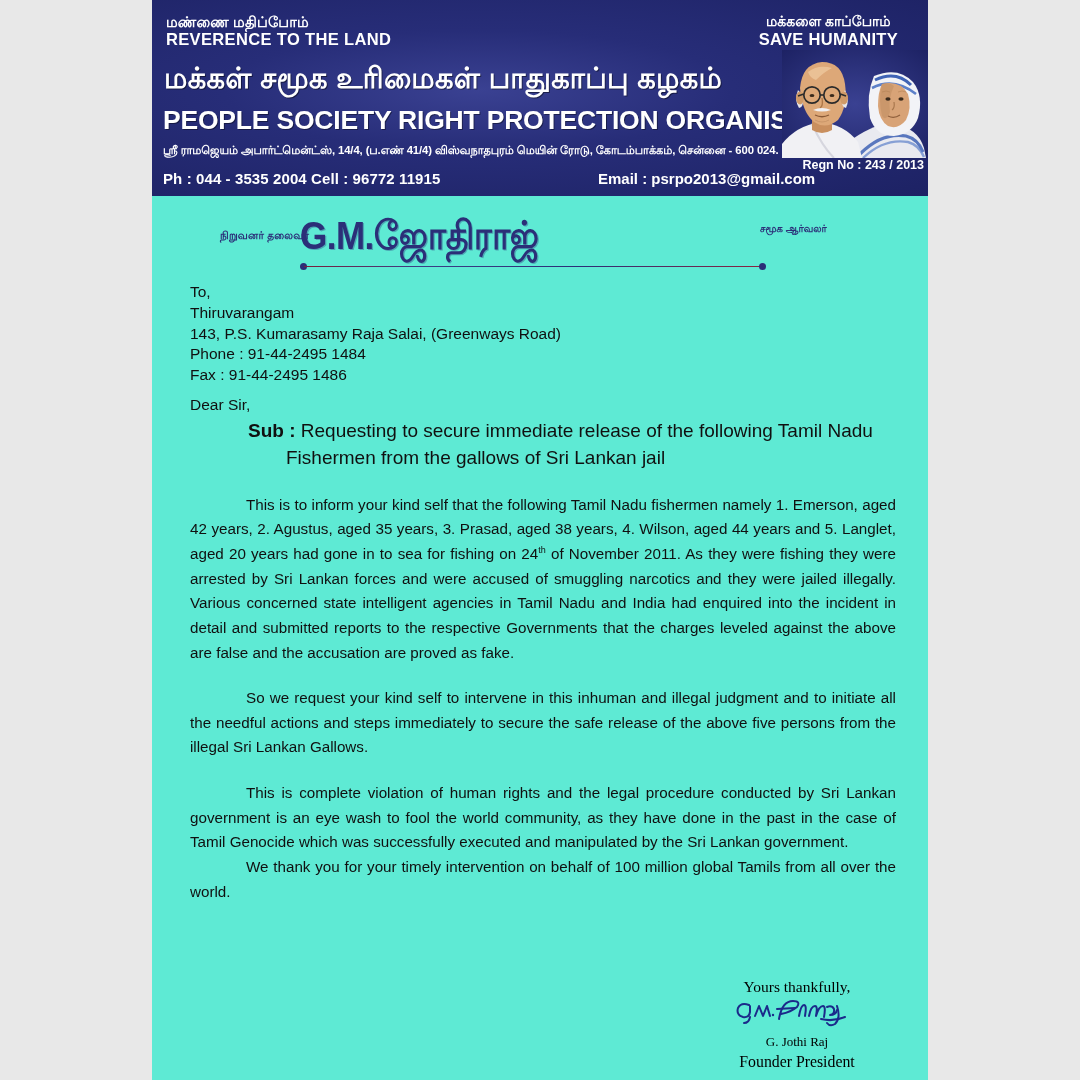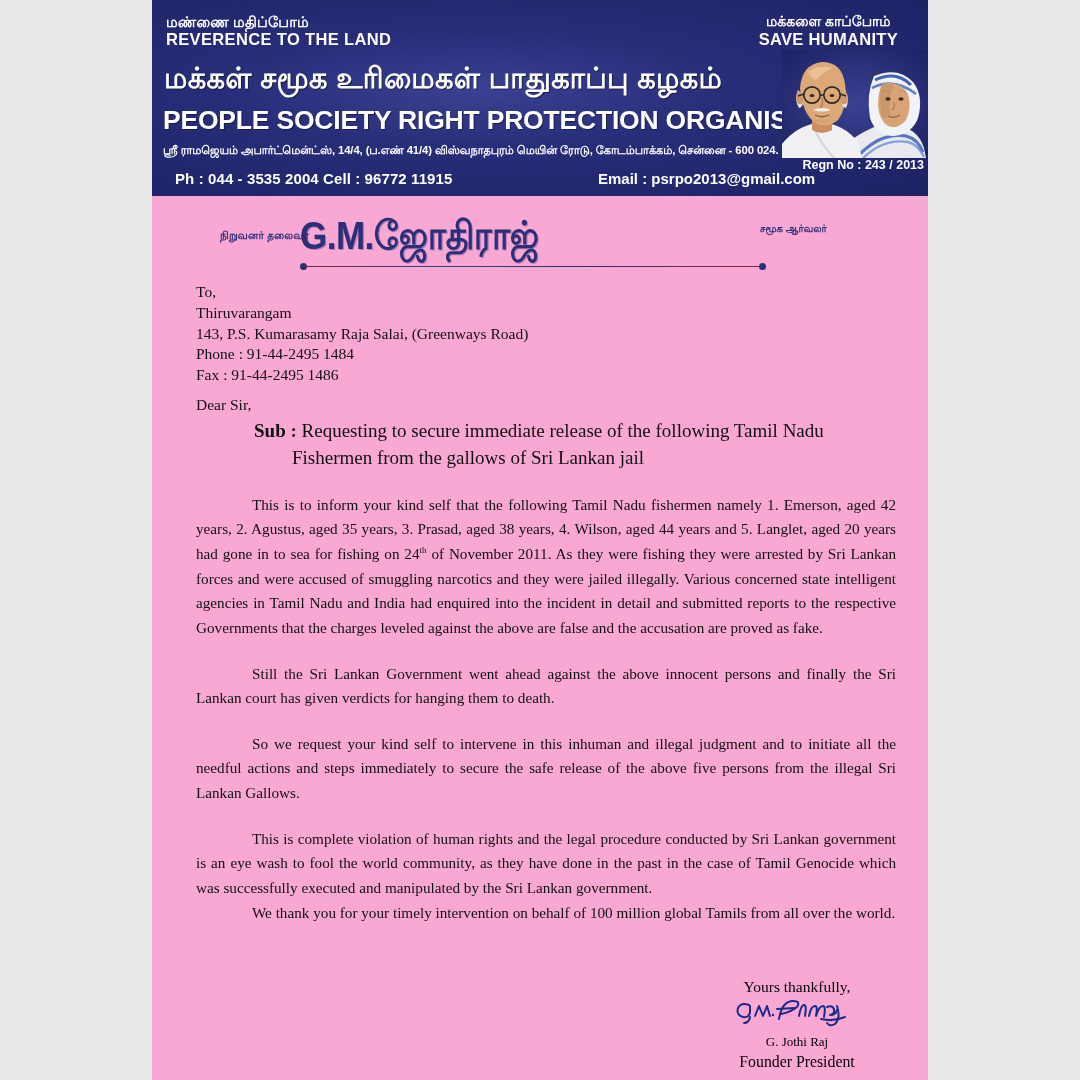"மண்ணை மதிப்போம்" #page { background: #f9a8d4 -> #5eead4 }
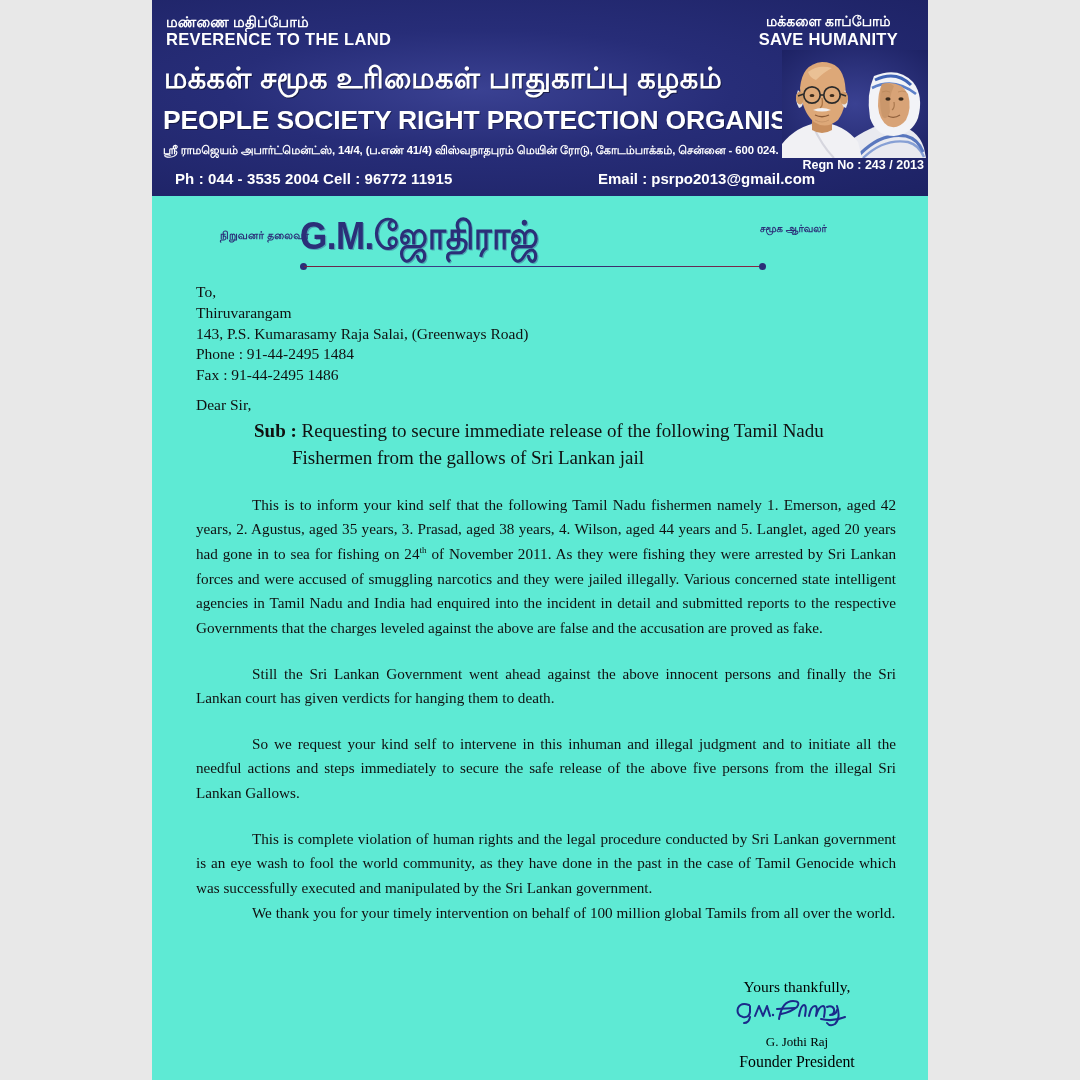"Ph : 044 - 3535" .contact-phone { margin-left: 12px -> none }
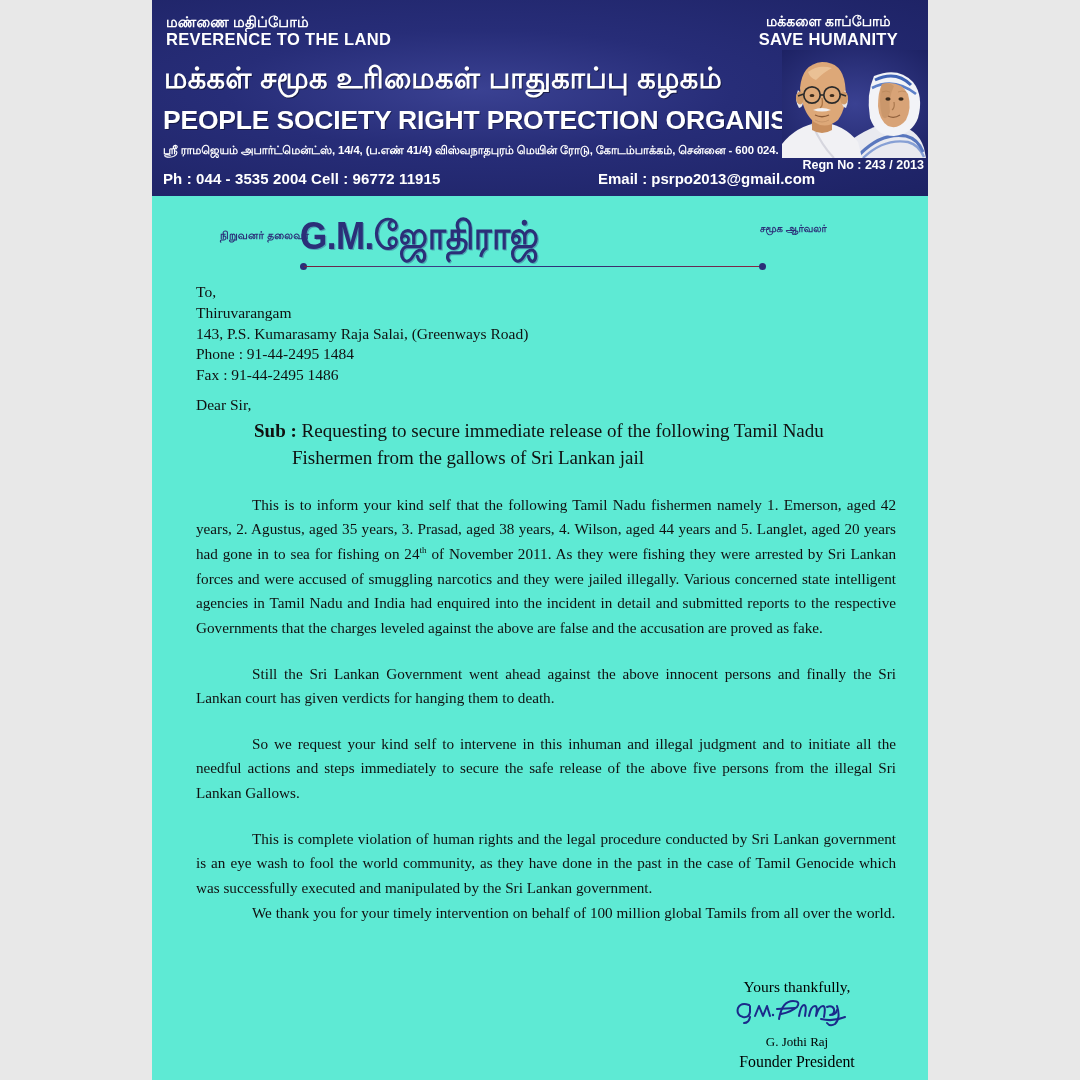"To," .body-wrap { font-family: Liberation Serif, serif -> Liberation Sans, sans-serif; margin-left: 6px -> none }
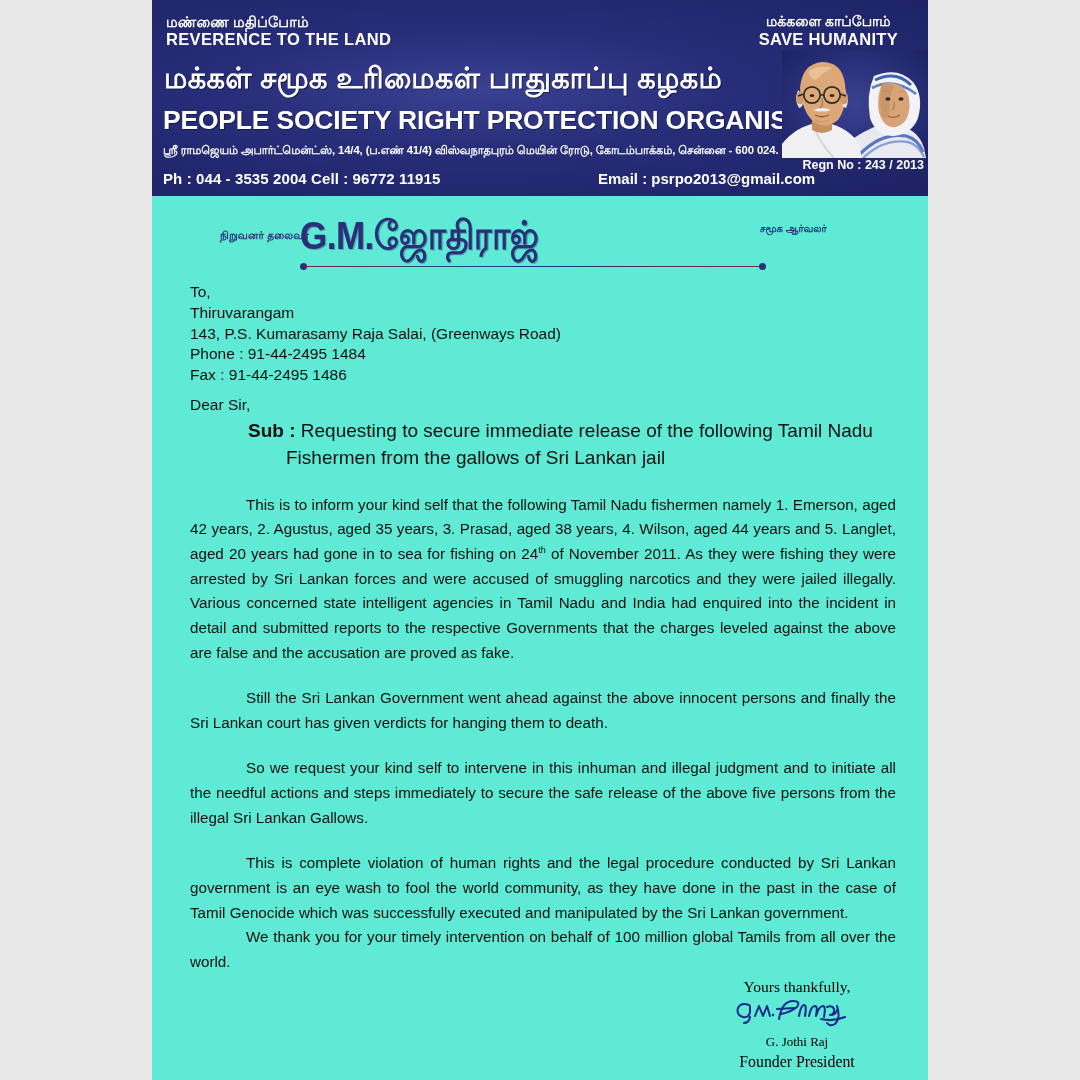"Still the Sri Lankan Government" p.para { html: <p>Still the Sri Lankan Government went ahead against the above innocent persons and finally the Sri Lankan court has given verdicts for hanging them to death.</p> -> none }
